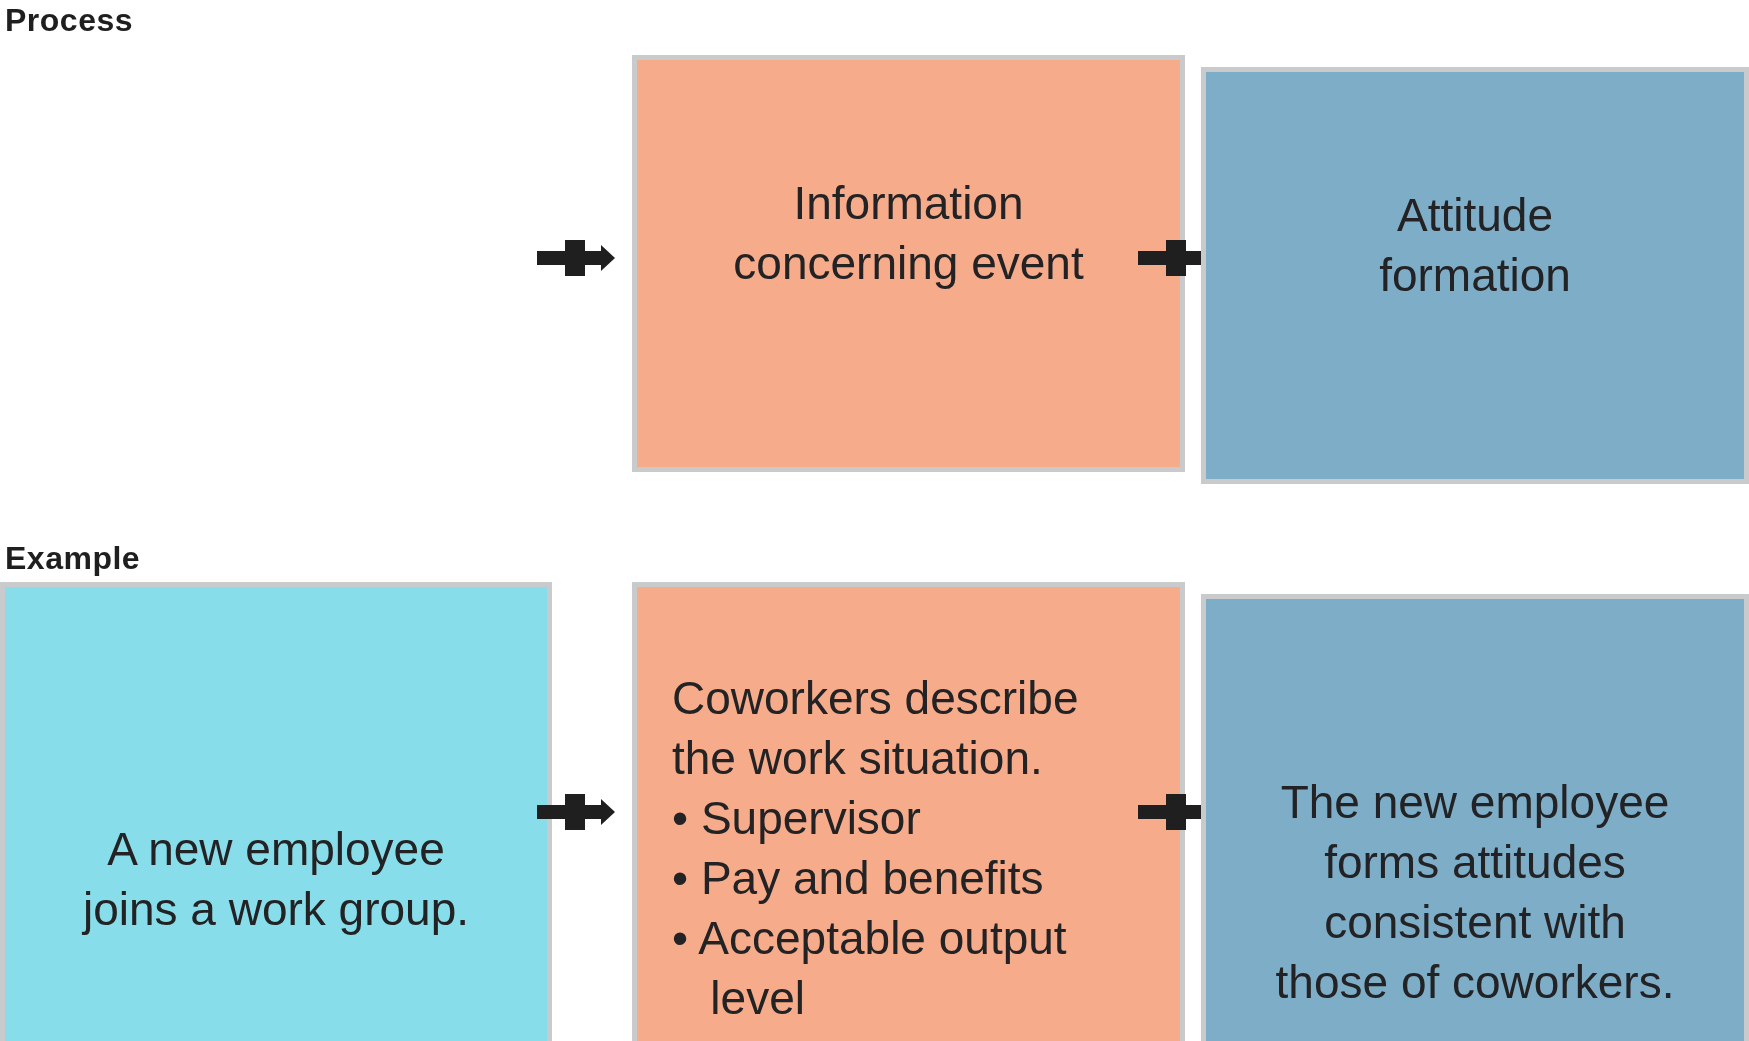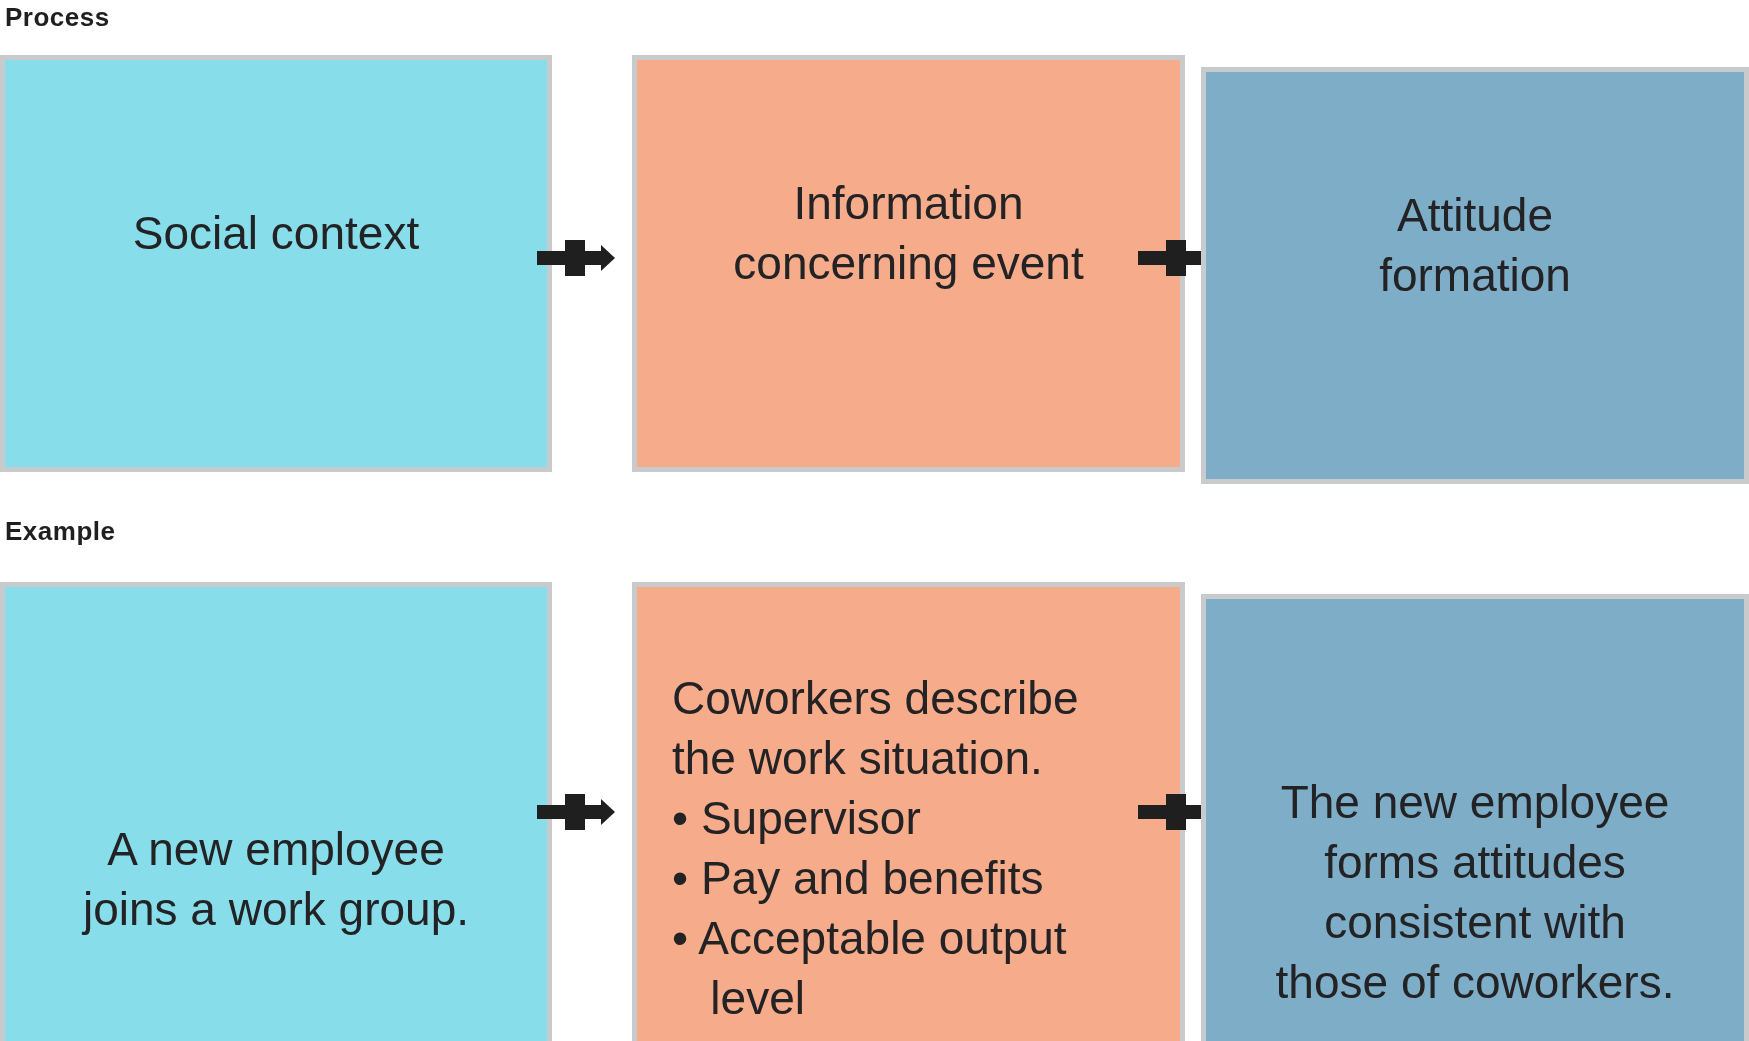"Process" .row-label { font-size: 26px -> 32px }
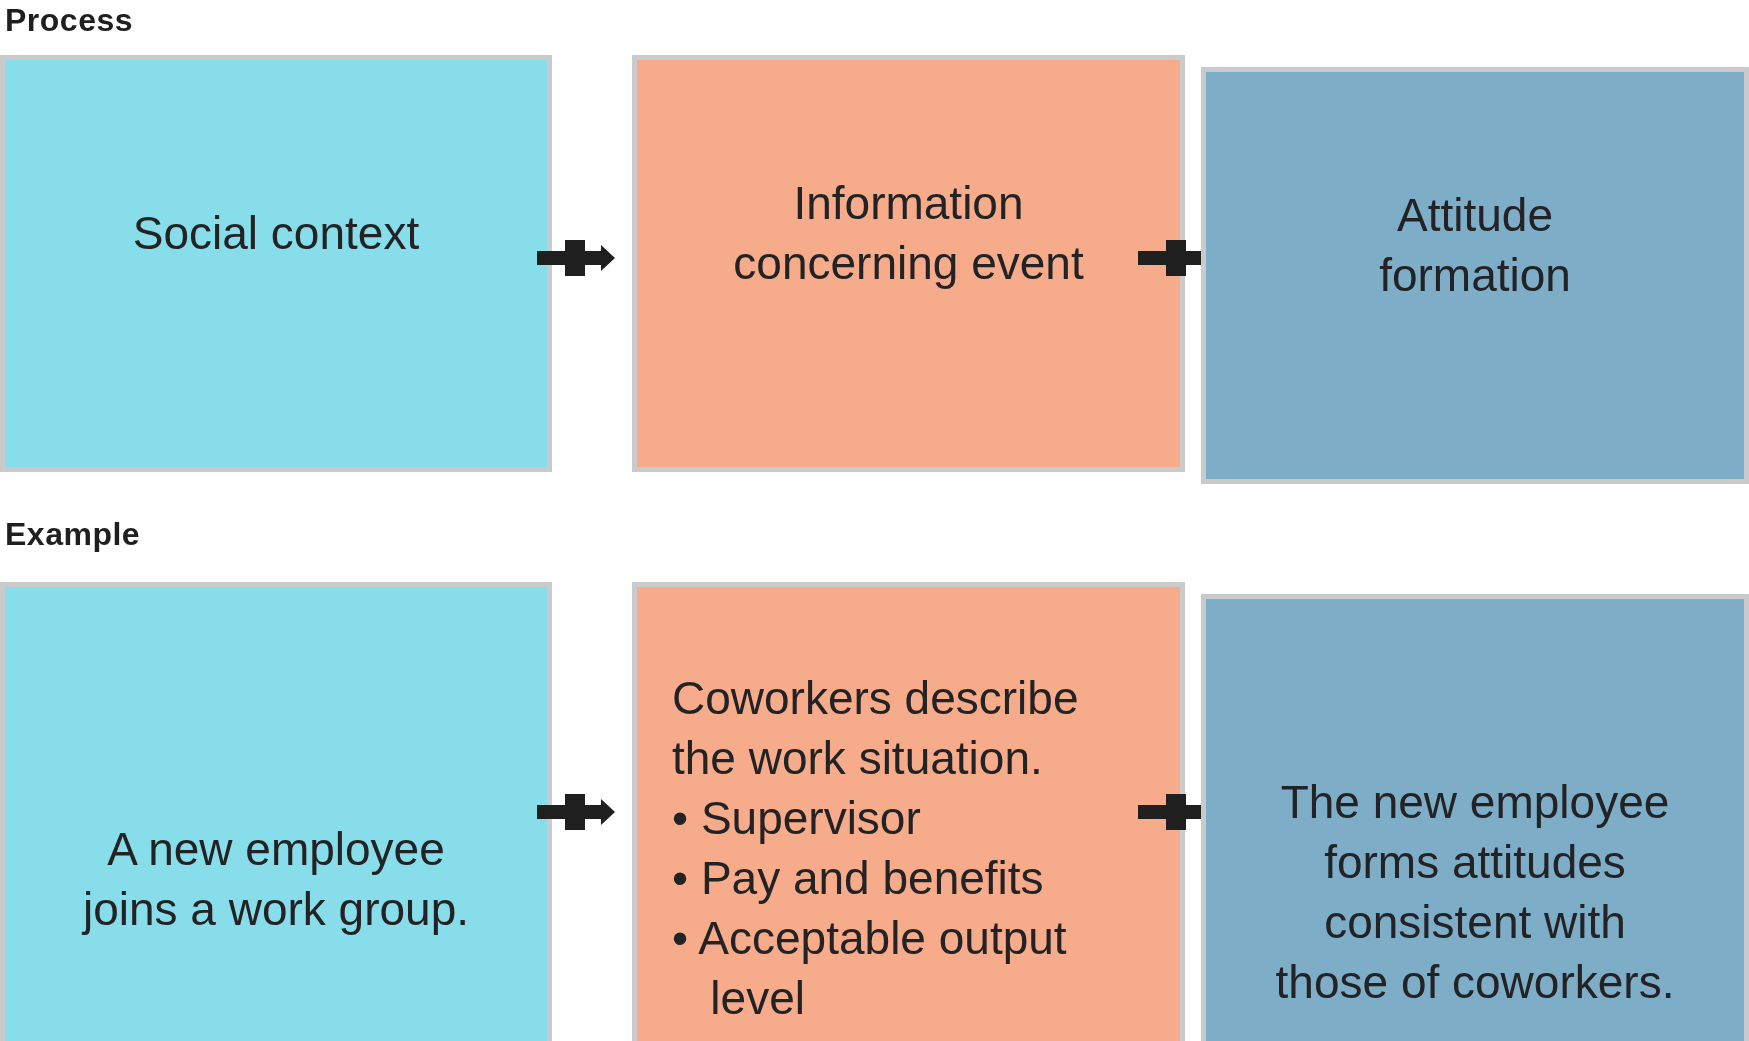"Social context" div.box { html: <div> <div>Social context</div> </div> -> none }
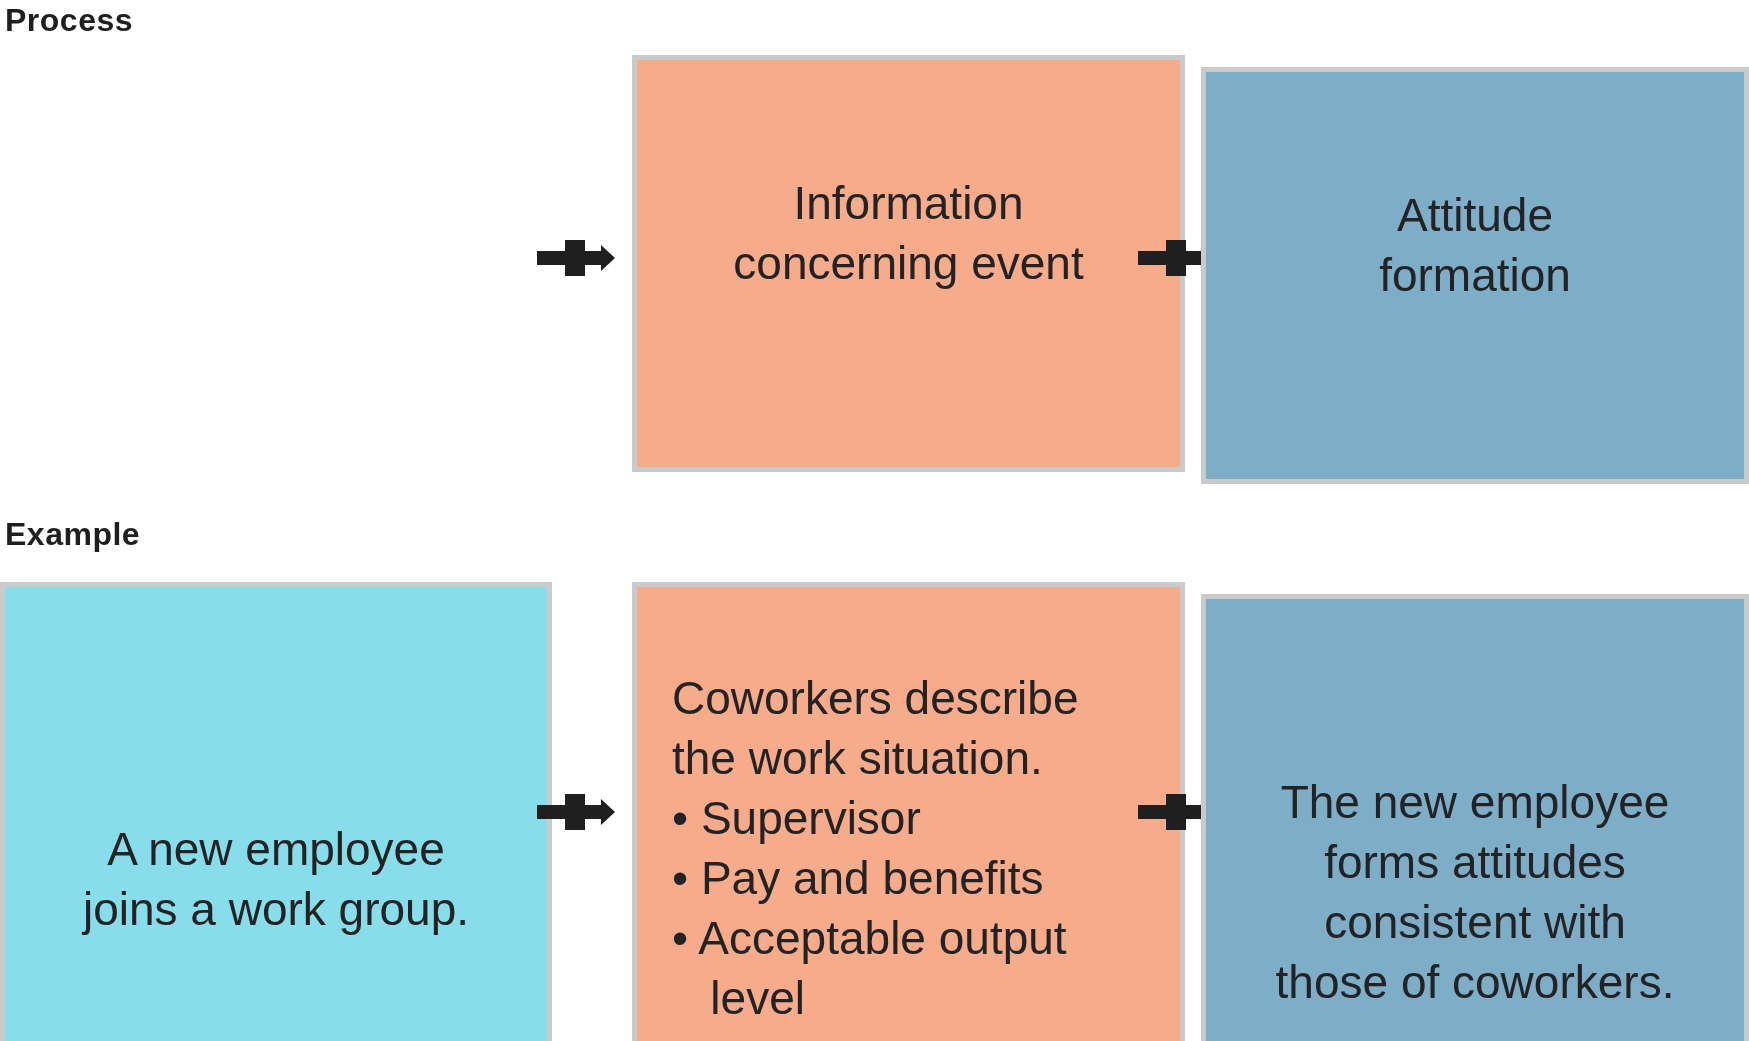"Example" #label-example { top: 516px -> 540px }
